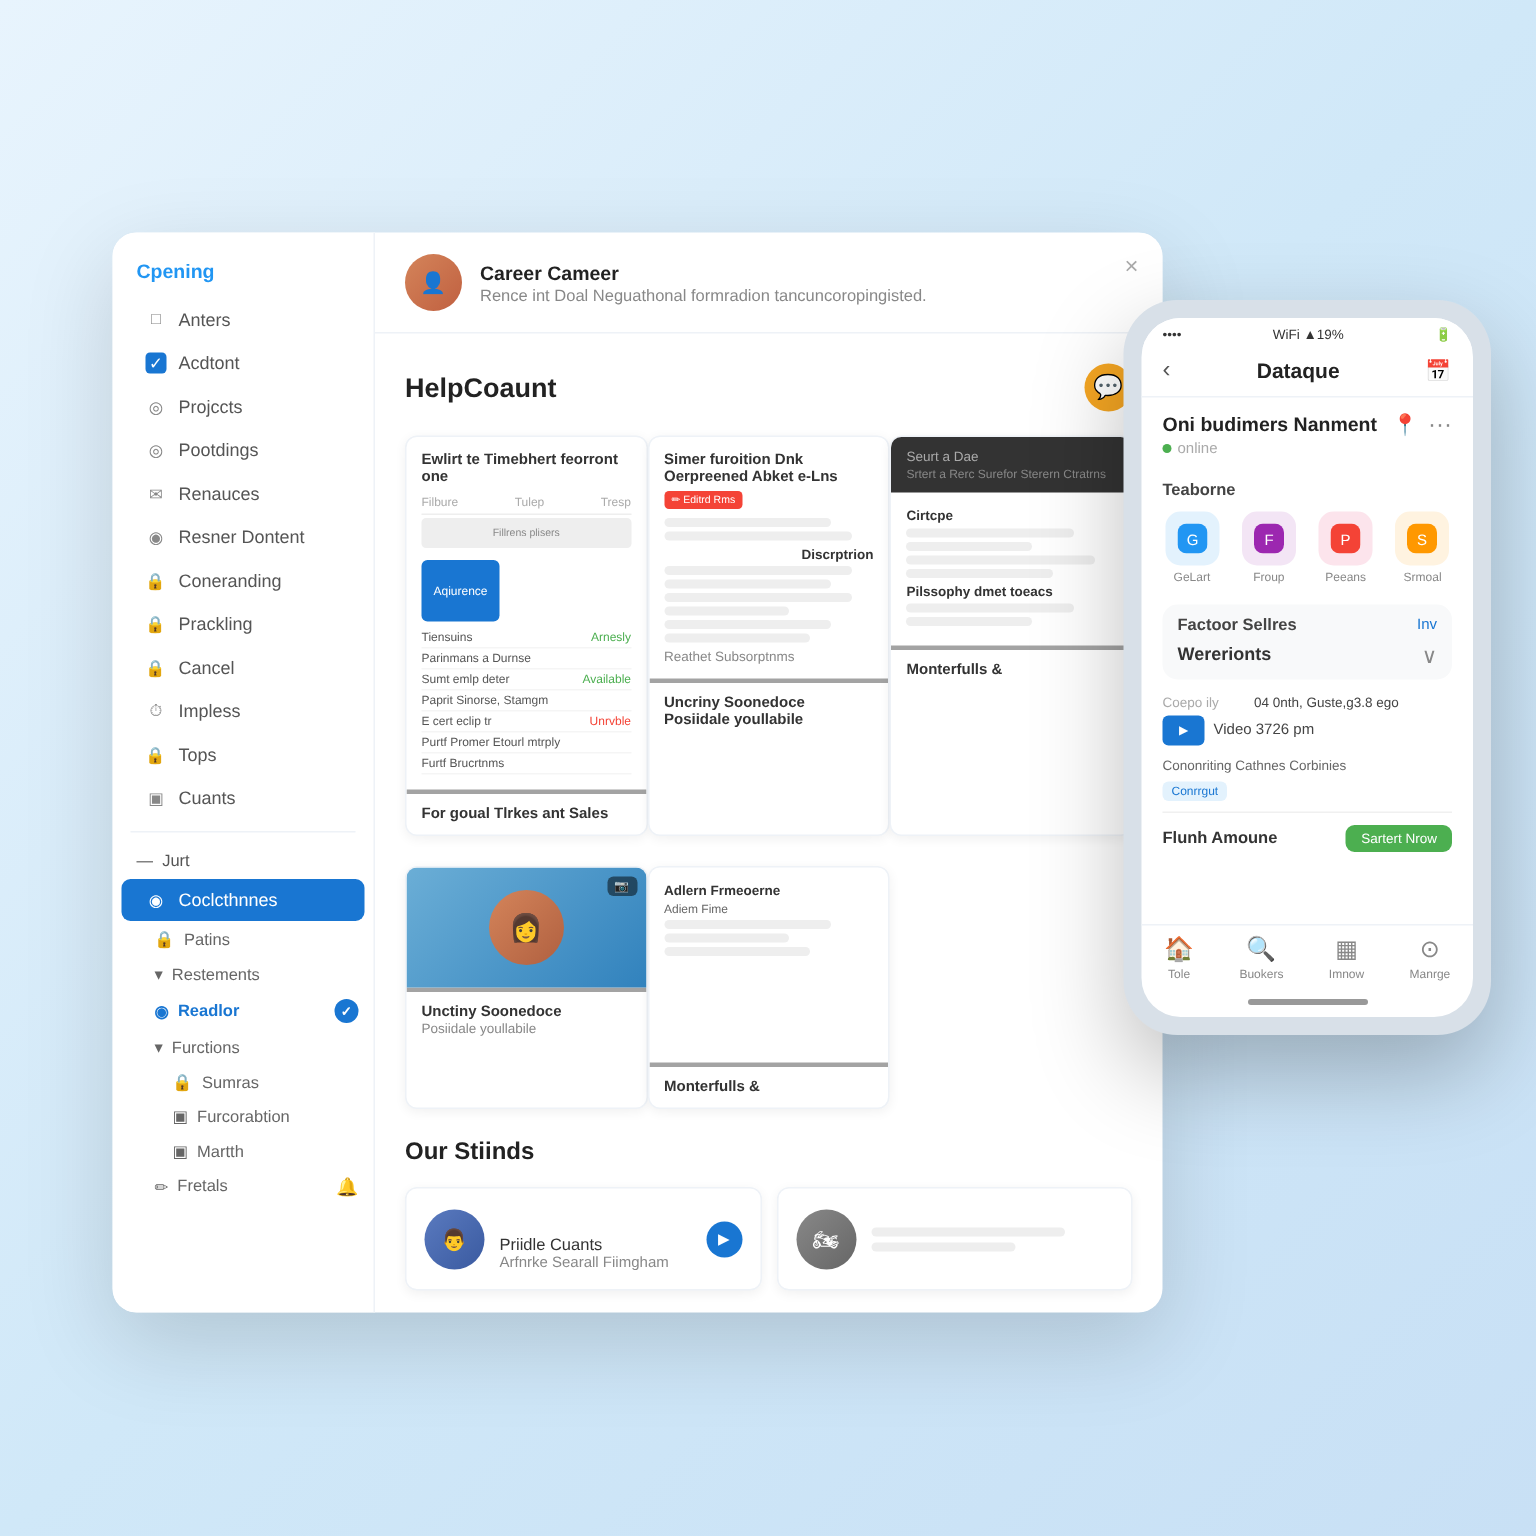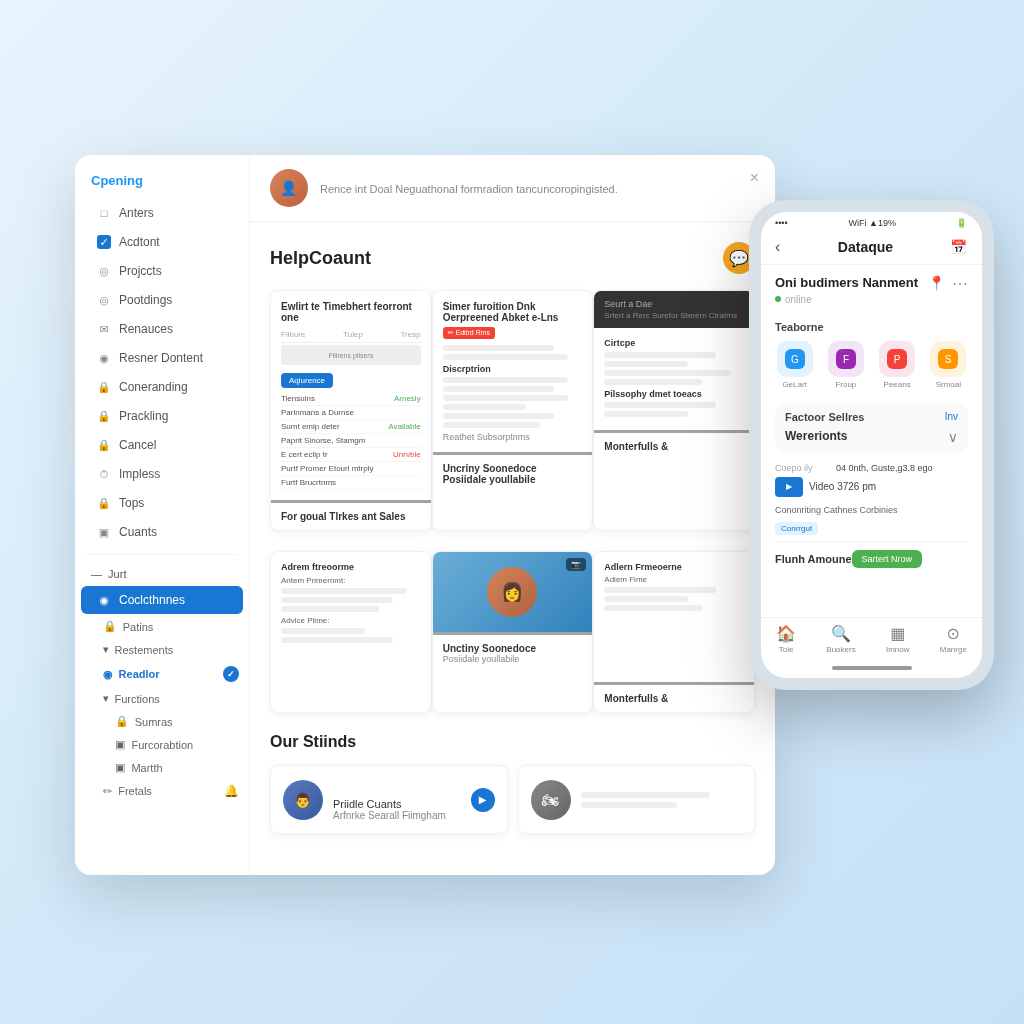"Career Cameer" div.notif-title { html: none -> <div>Career Cameer</div> }
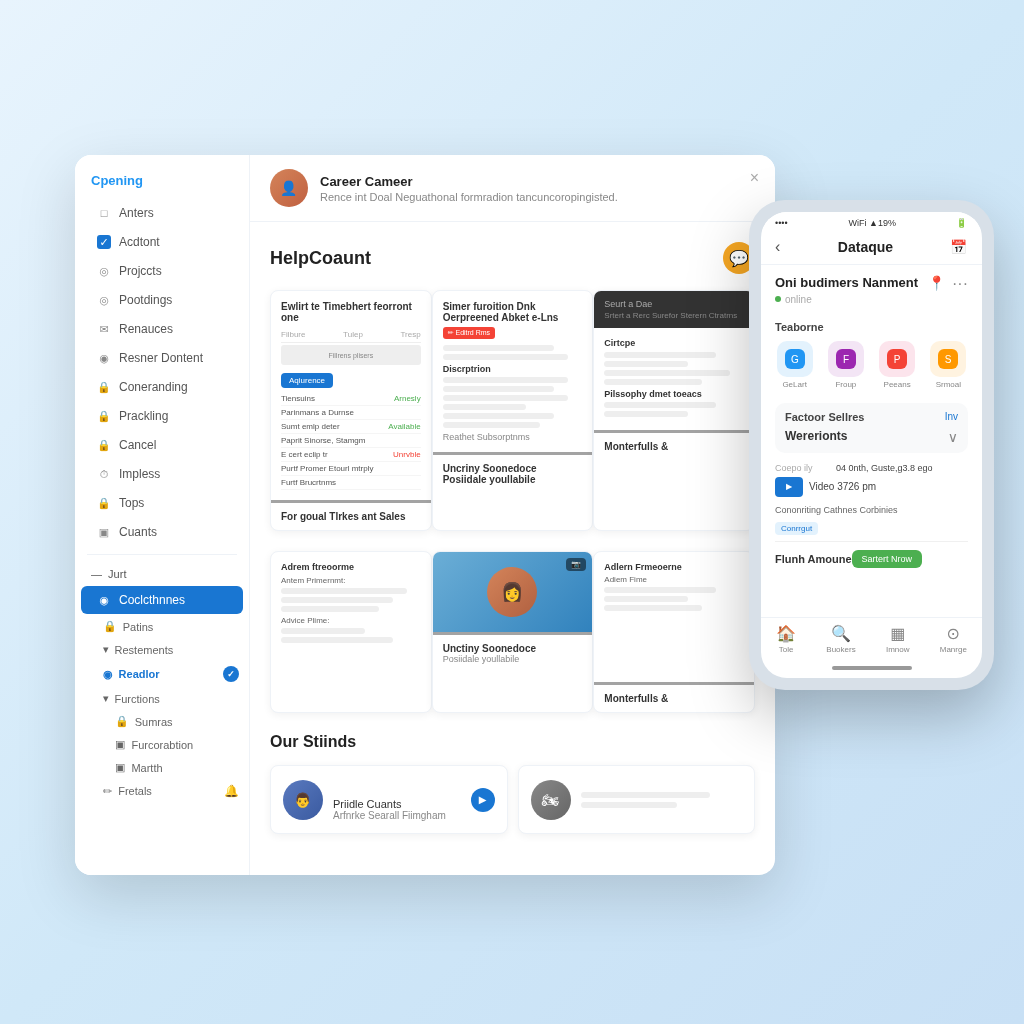"Discrptrion" div { text-align: none -> right }
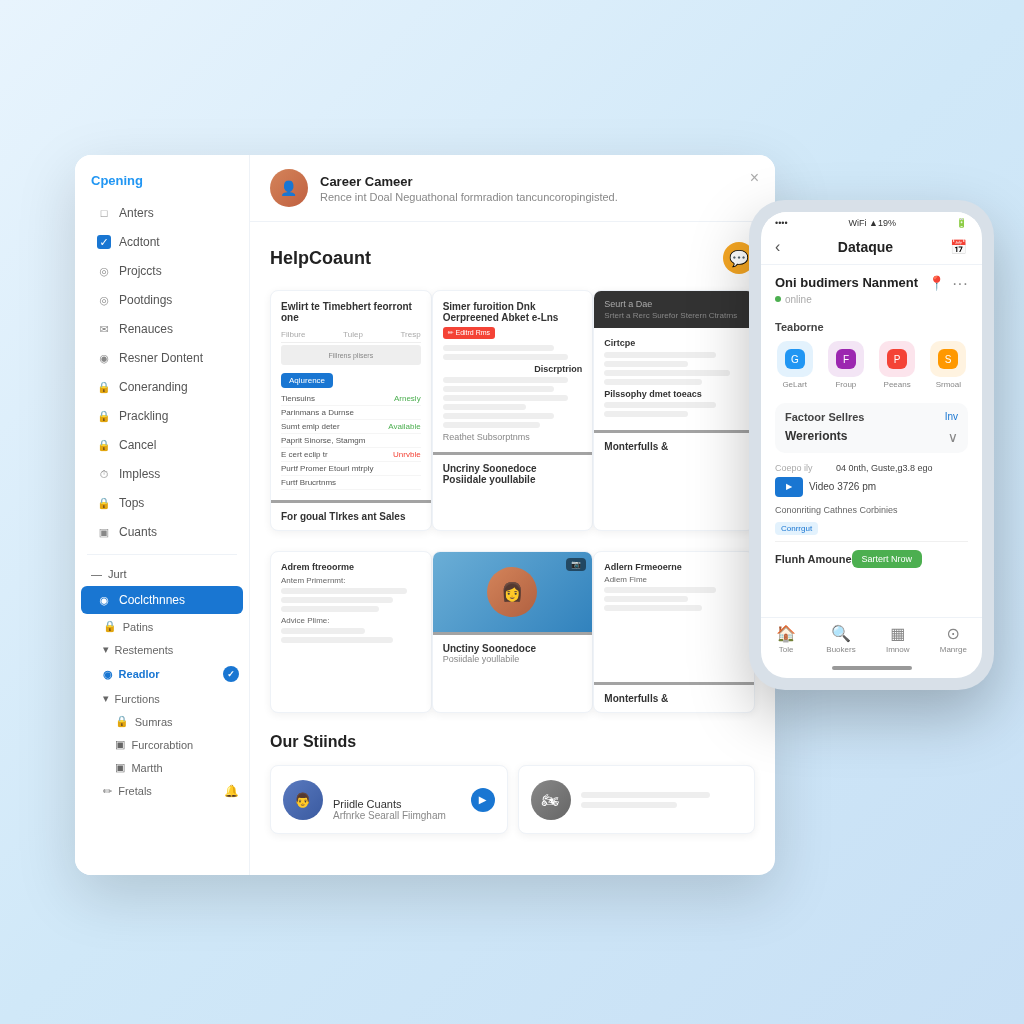"Aqiurence" .card-btn { padding: 3px 8px -> 16px 8px }
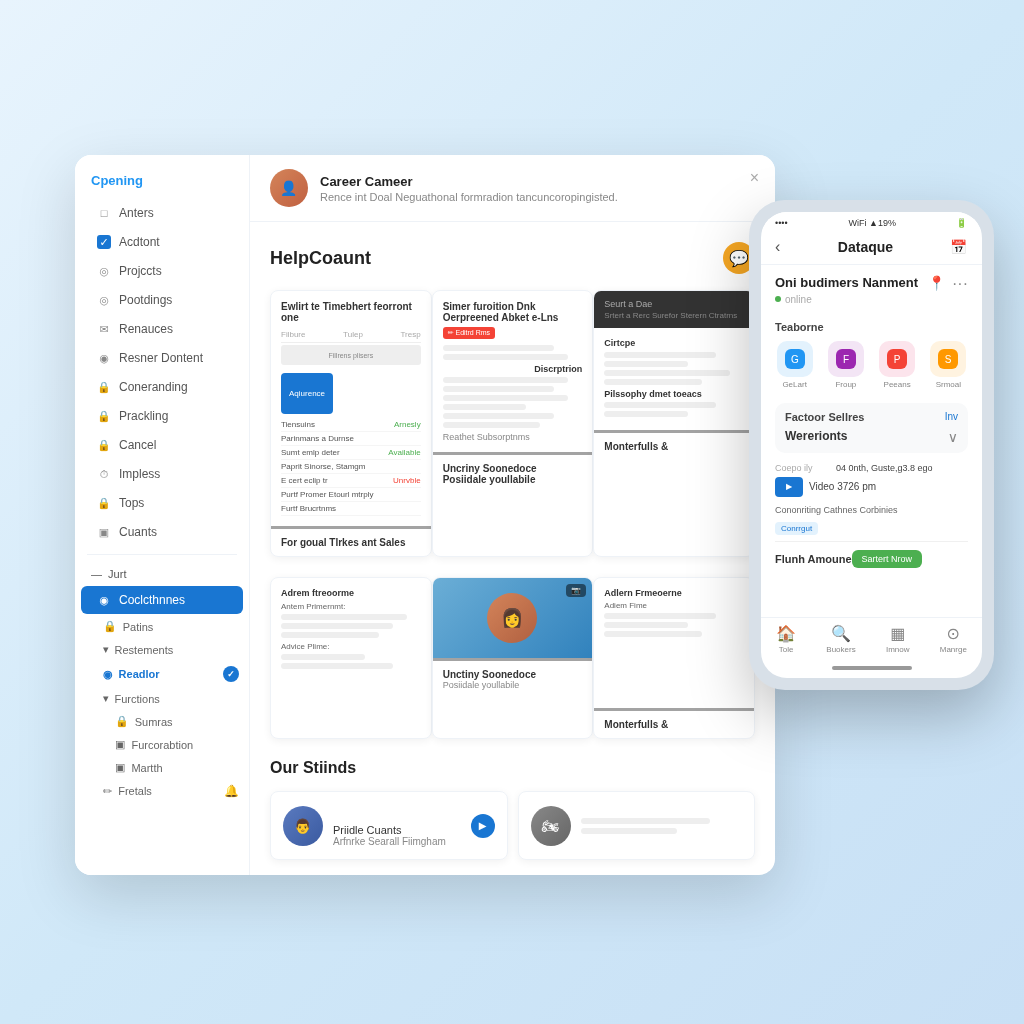"Flunh Amoune" .phone-amount-row { justify-content: flex-start -> space-between }
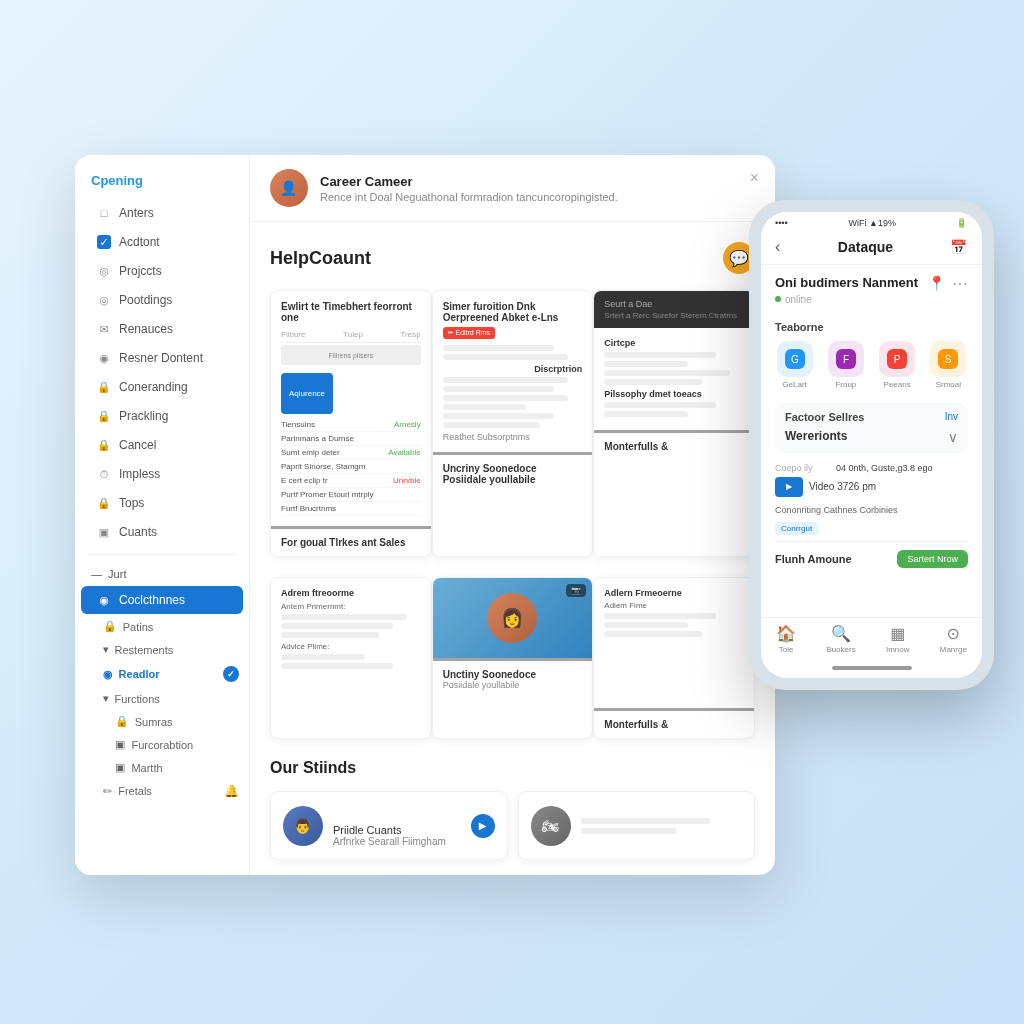"Adrem ftreoorme" div.content-card { html: <div> <div> <div>Adrem ftreoorme</div> <div>Antem Primernmt:</div> <div></div> <div></div> <div></div> <div>Advice Plime:</div> <div></div> <div></div> </div> </div> -> none }
